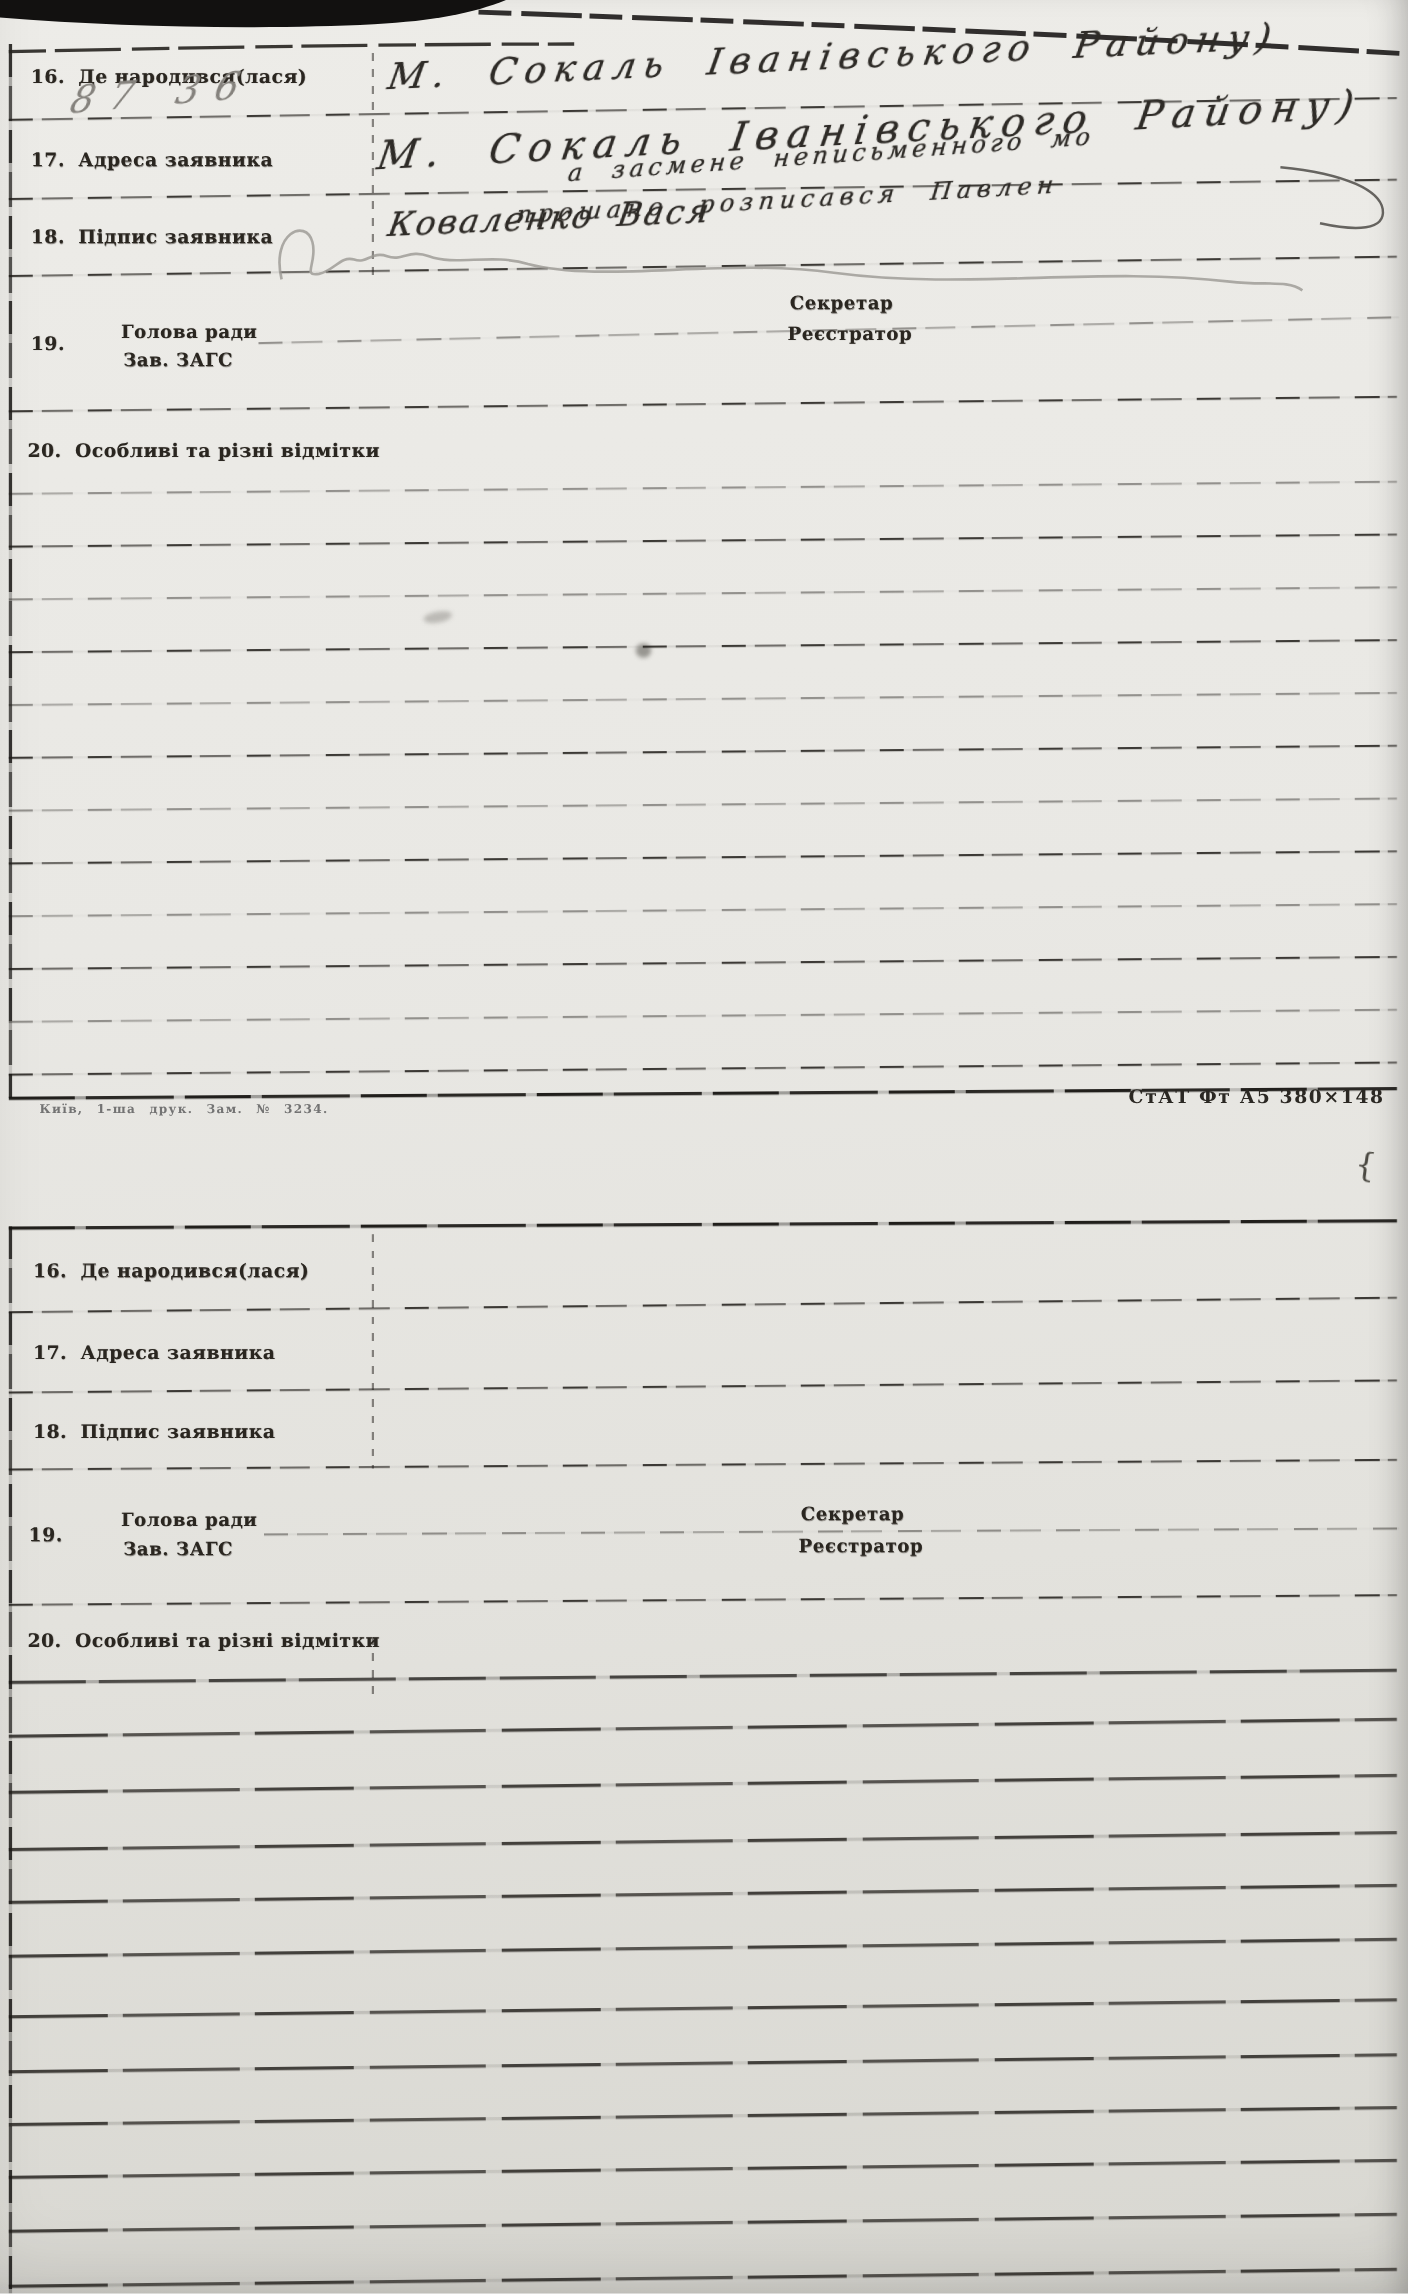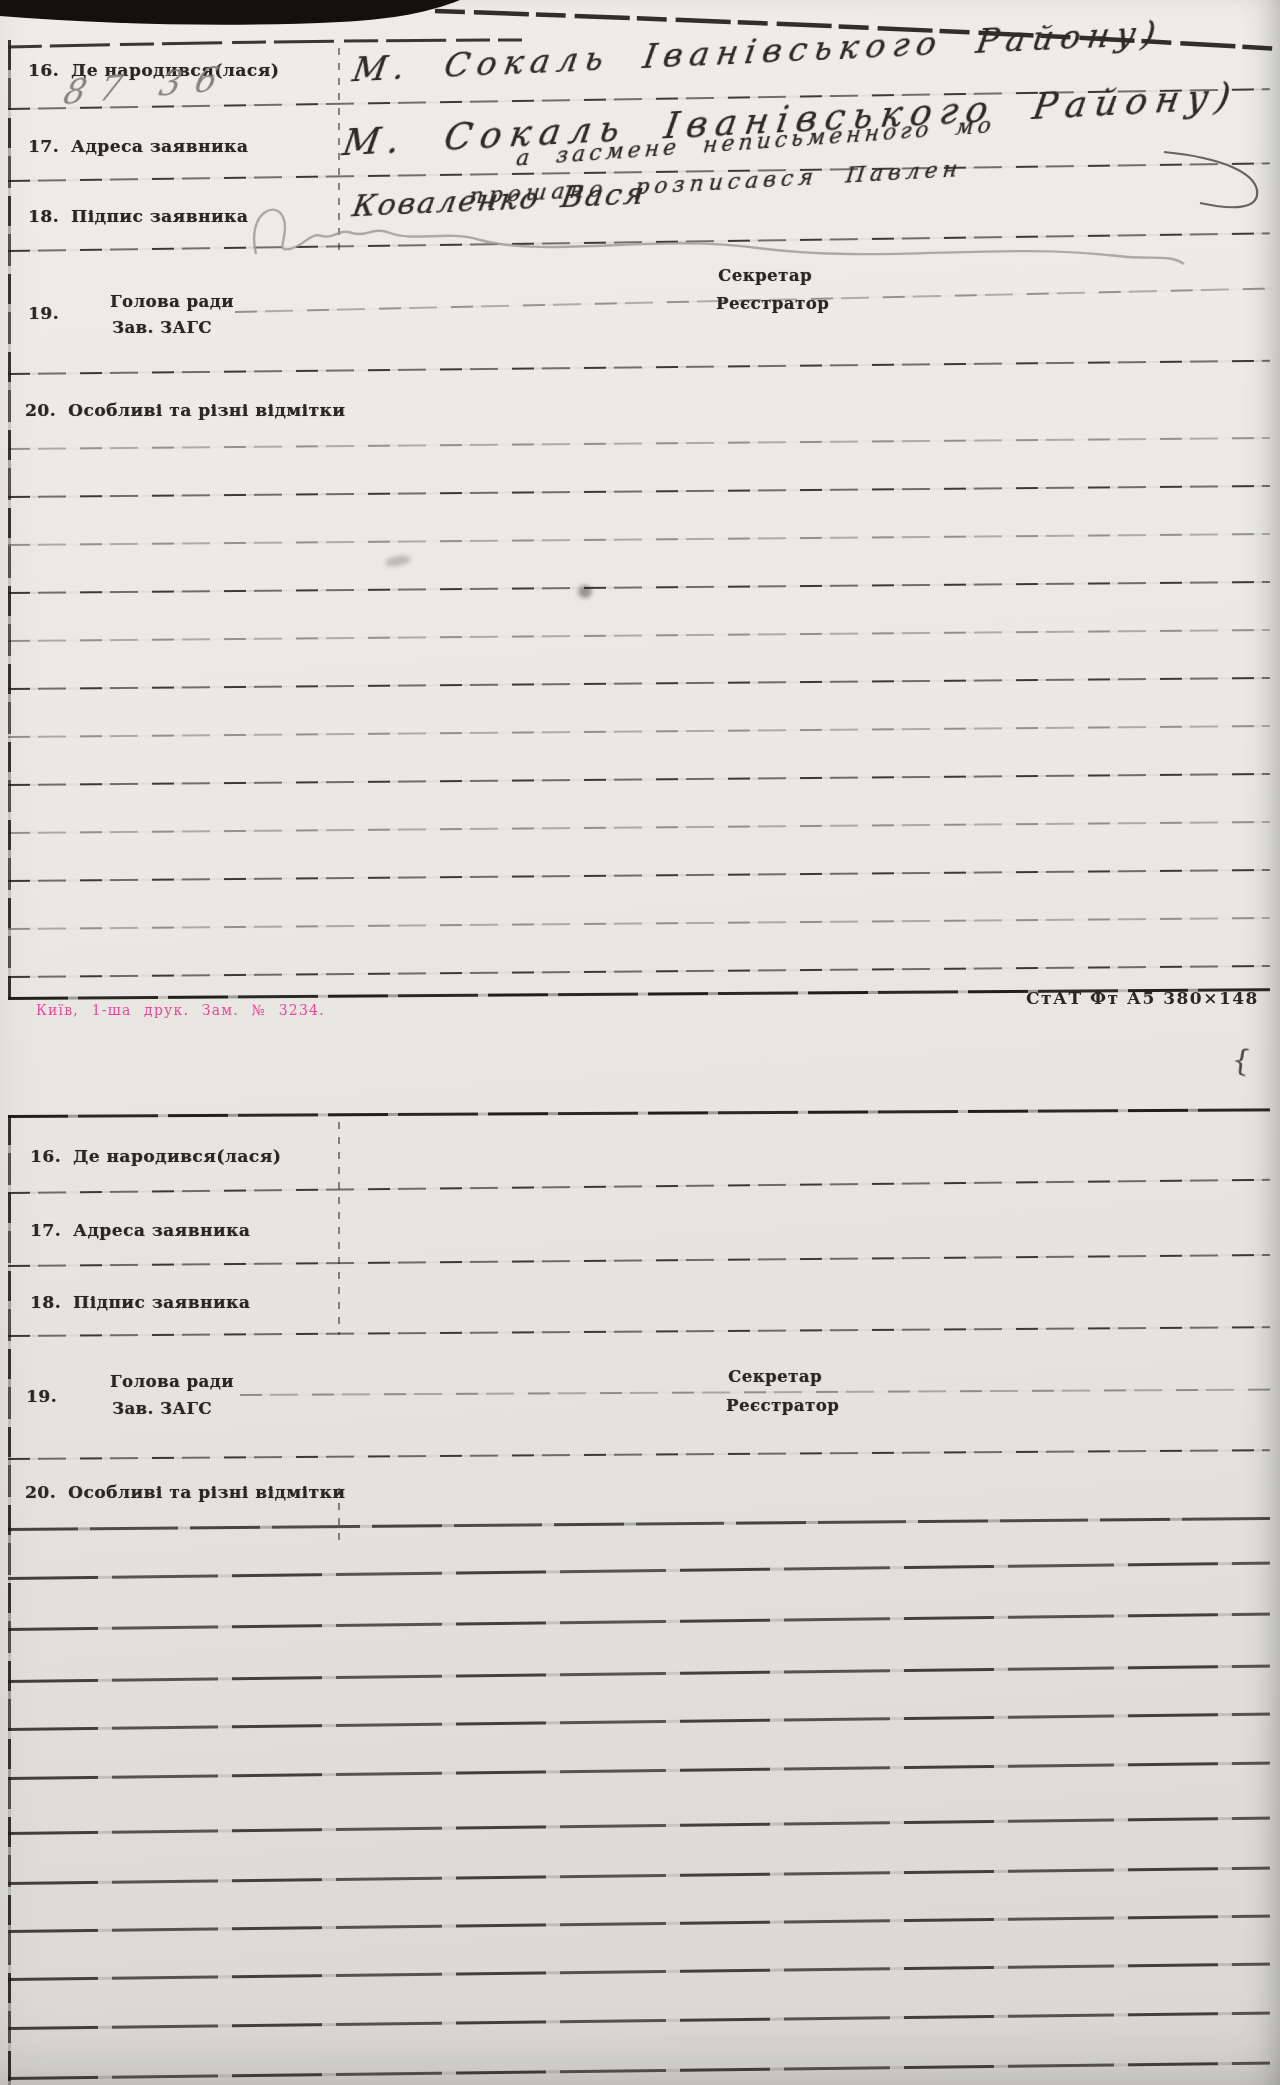"Київ, 1-ша друк. Зам. №" .footer.left { color: #ec4899 -> #737373; font-size: 14px -> 11px; font-weight: none -> bold }
